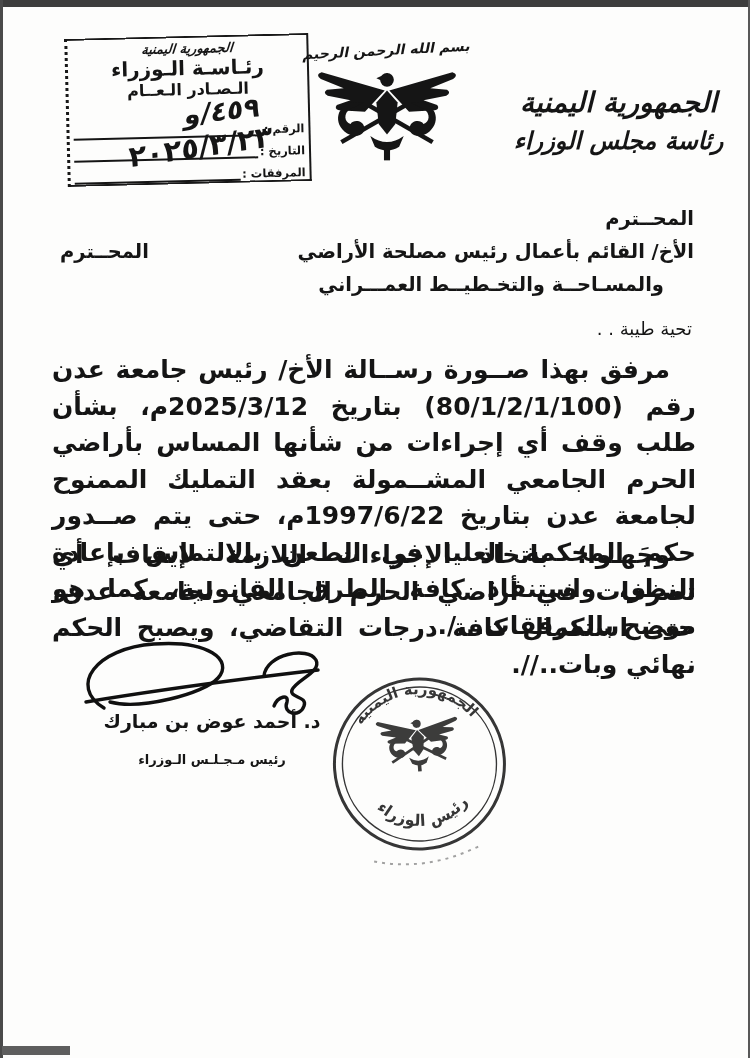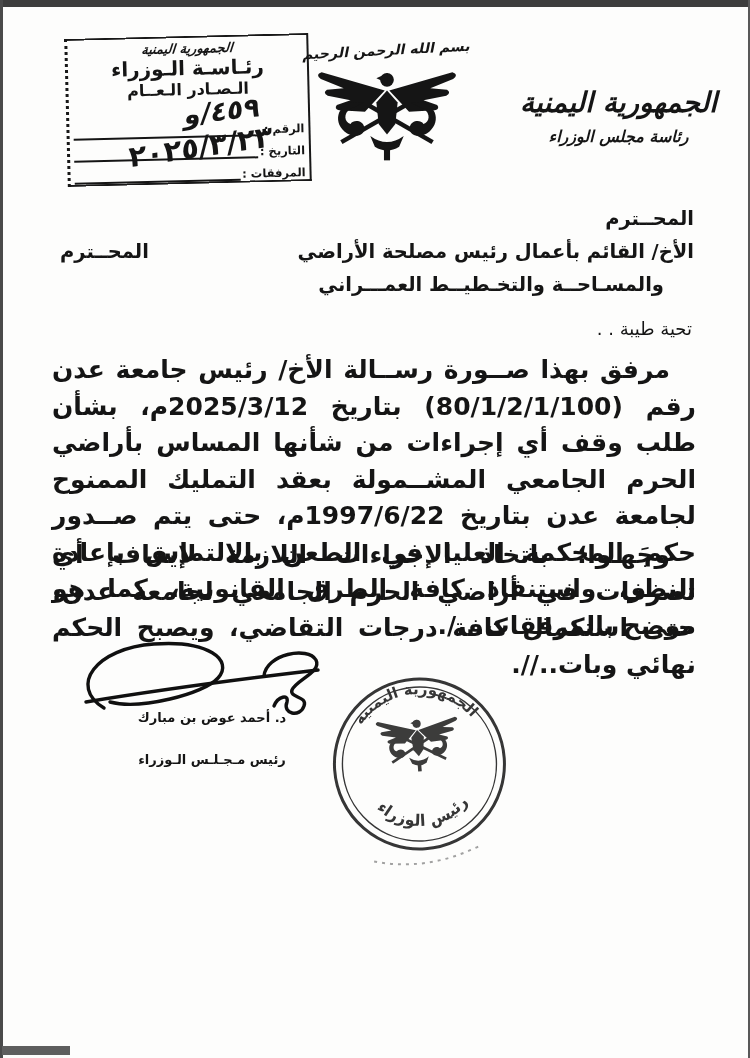"رئاسة مجلس الوزراء" .lh2 { font-size: 16px -> 24px }
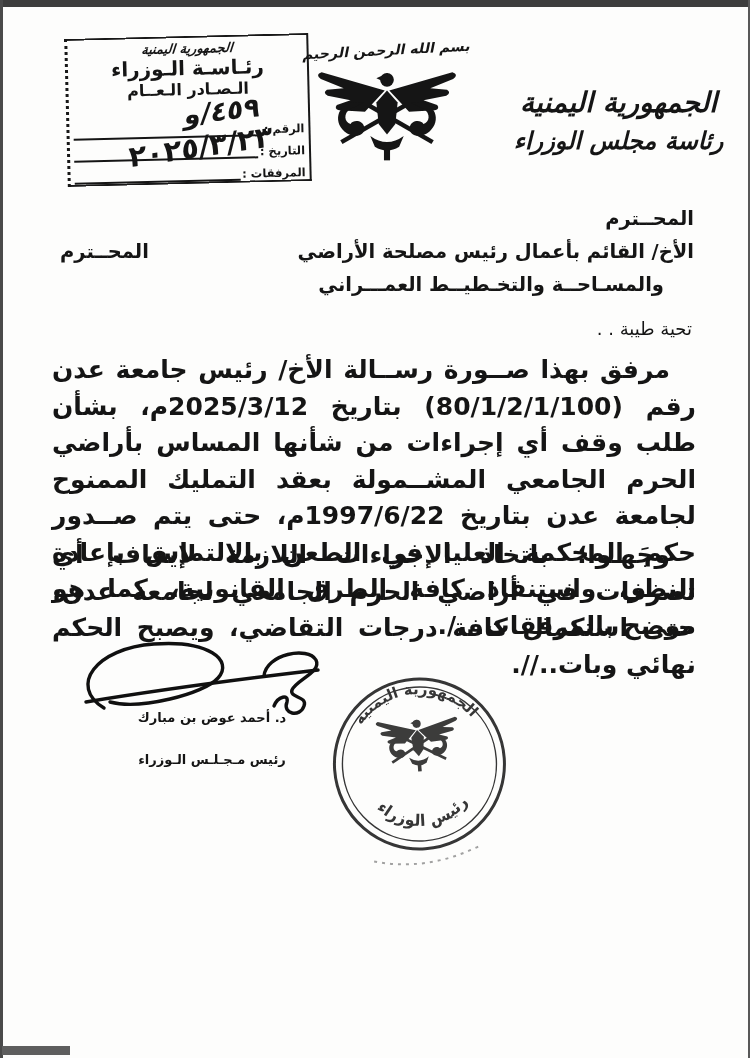"د. أحمد عوض بن مبارك" .sig-name { font-size: 13px -> 19px }
